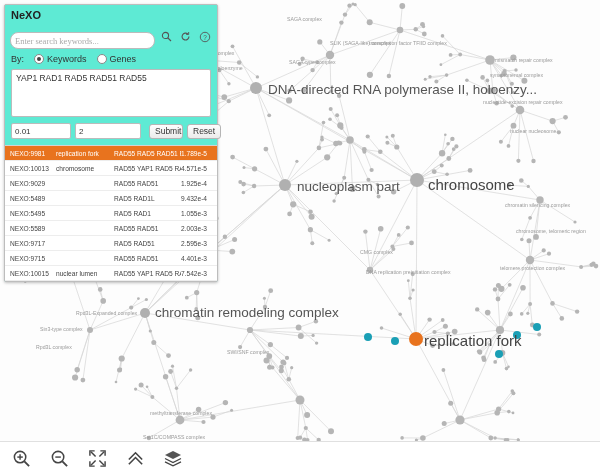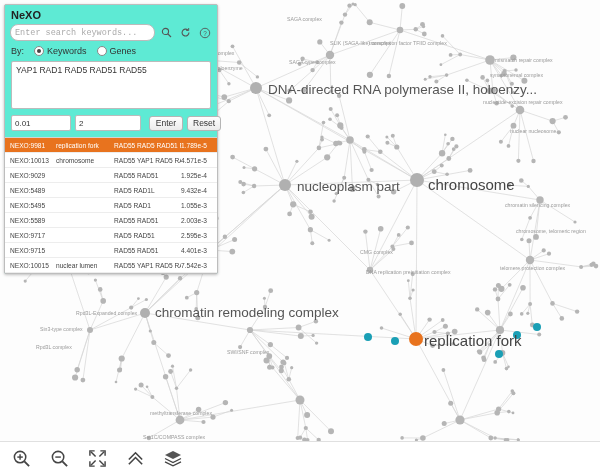"Enter search keywords..." .search-input { font-family: Liberation Mono, monospace -> Liberation Serif, serif; margin-top: none -> 8px }
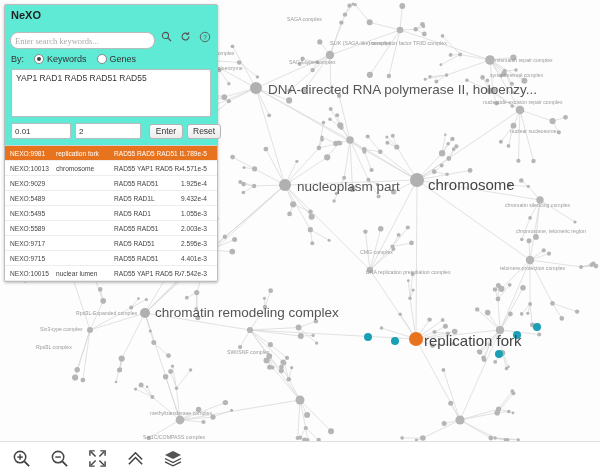"Enter" button.btn { text: Enter -> Submit }
